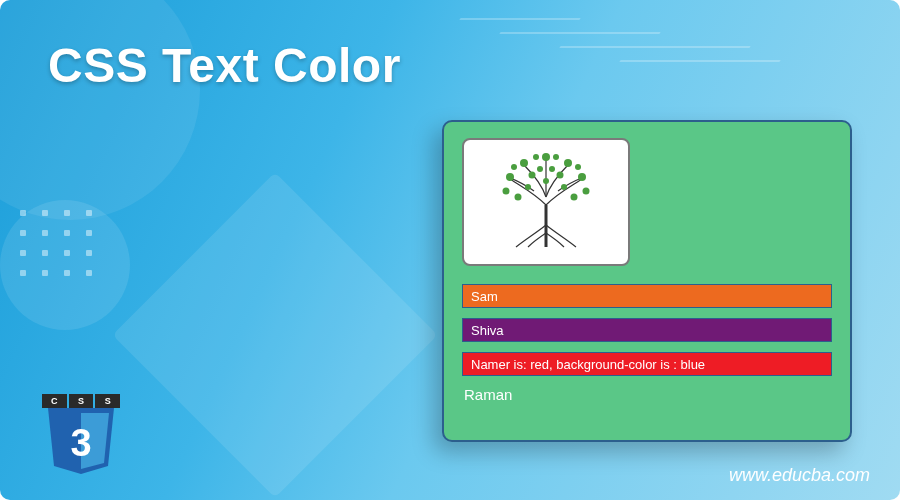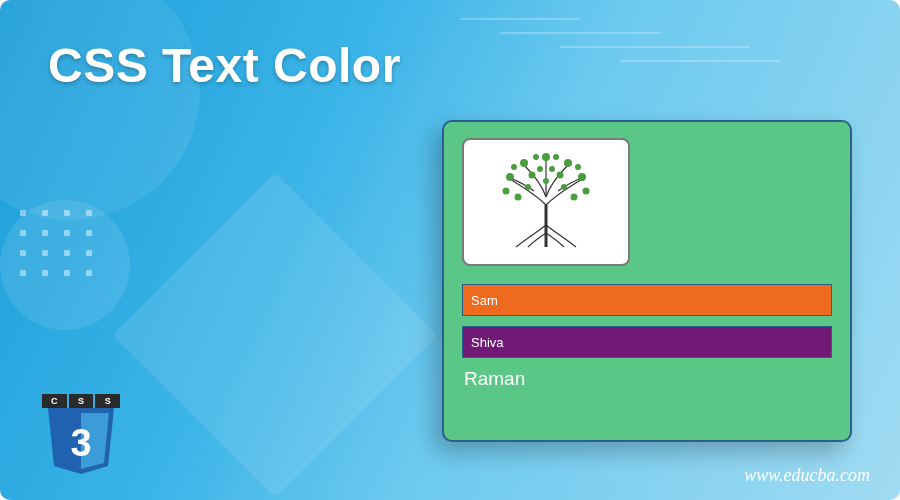"Sam" .bar { height: 32px -> 24px }
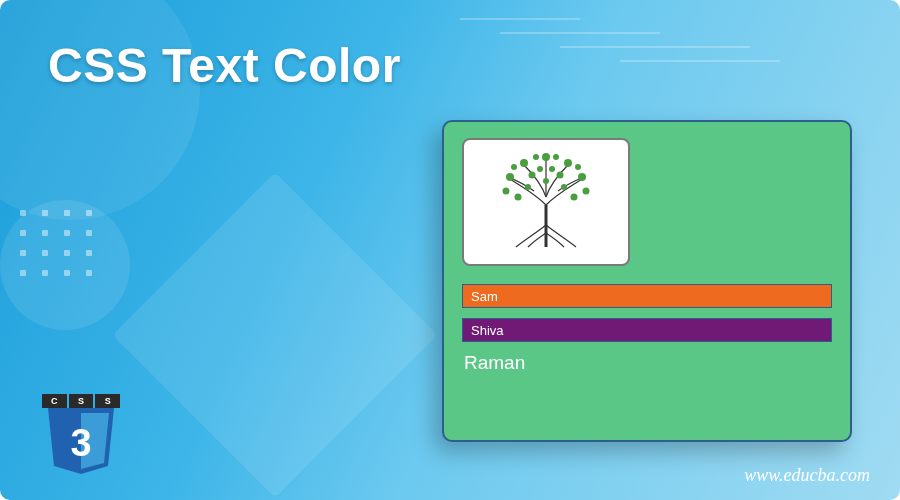"Namer is: red, background-color is" div.bar { html: none -> <div> <span>Namer is: red, background-color is : blue</span> </div> }
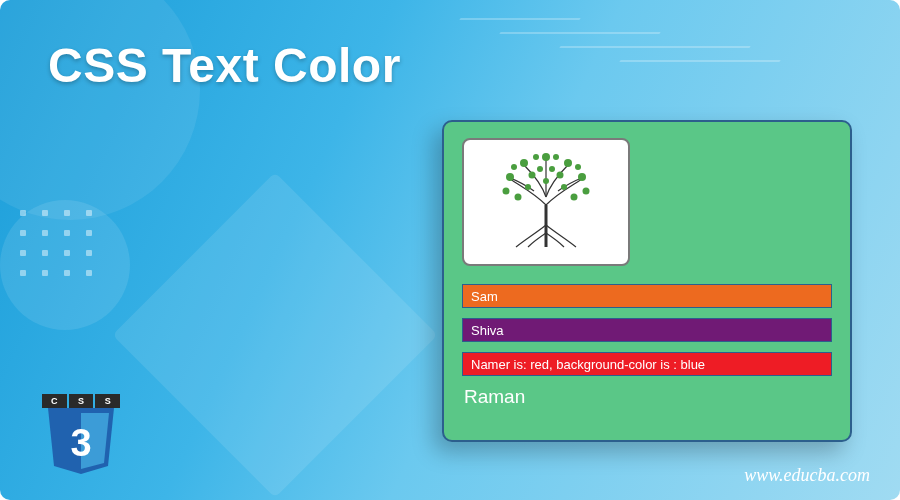"Raman" .plain { font-size: 19px -> 15px }
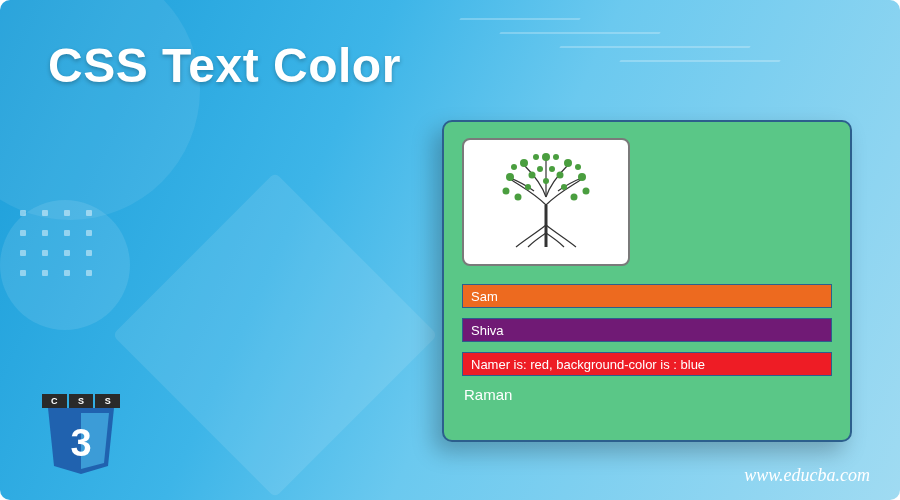"www.educba.com" .site { font-family: Liberation Serif, serif -> Liberation Sans, sans-serif }
